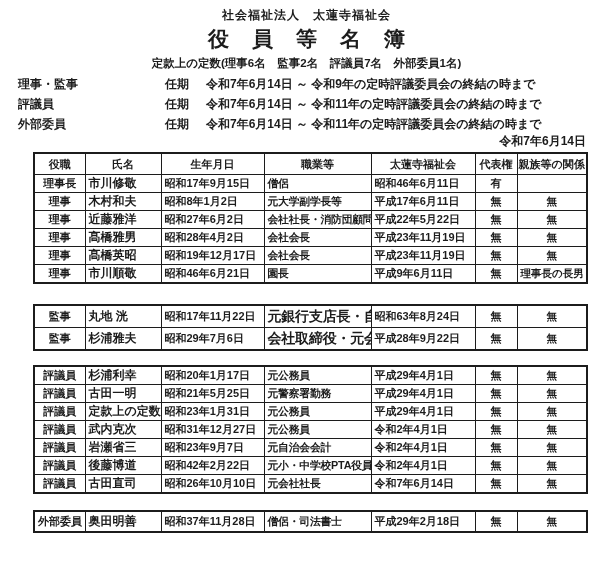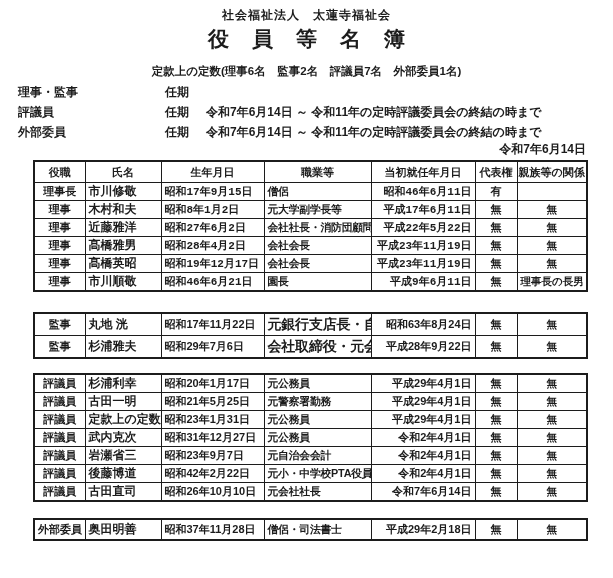"定款上の定数(理事6名 監事2名 評議員7名 外部委員1名)" .subtitle { margin-top: 12px -> 4px }
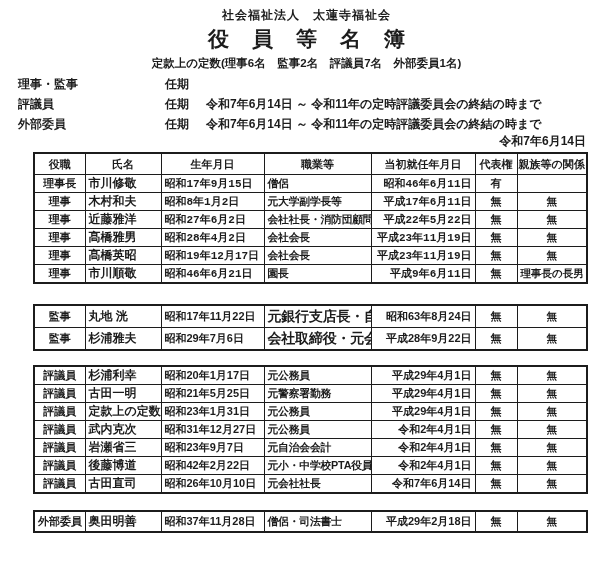"令和7年6月14日 ～ 令和9年の定時評議委員会の終結の時まで" span.term-text { html: none -> <span>令和7年6月14日 ～ 令和9年の定時評議委員会の終結の時まで</span> }
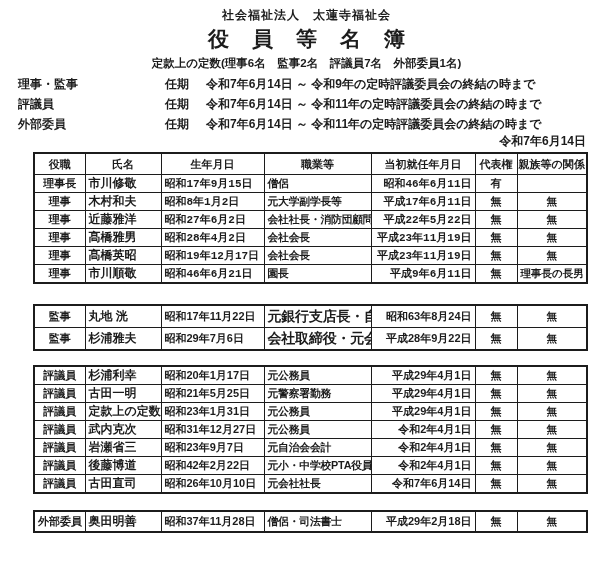"役職" .tbl-margin { font-family: Liberation Mono, monospace -> none }
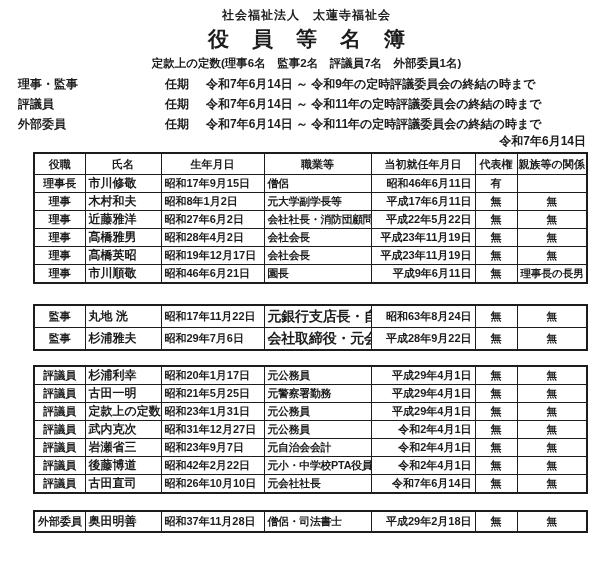"当初就任年月日" th { text: 当初就任年月日 -> 太蓮寺福祉会 }
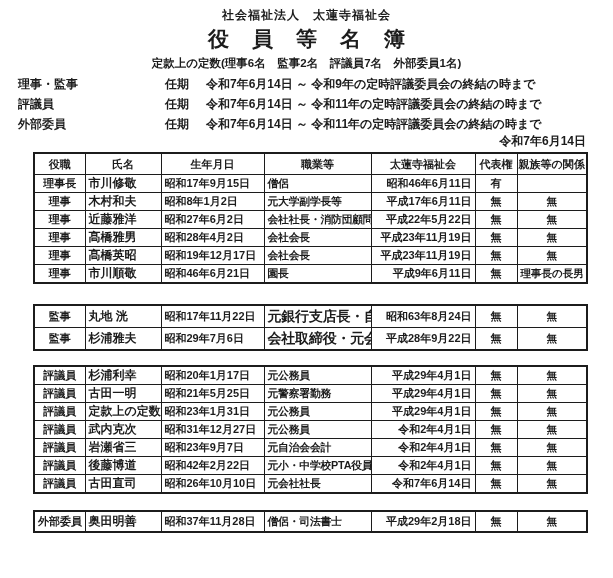"昭和46年6月11日" td.c4 { text-align: right -> none }
